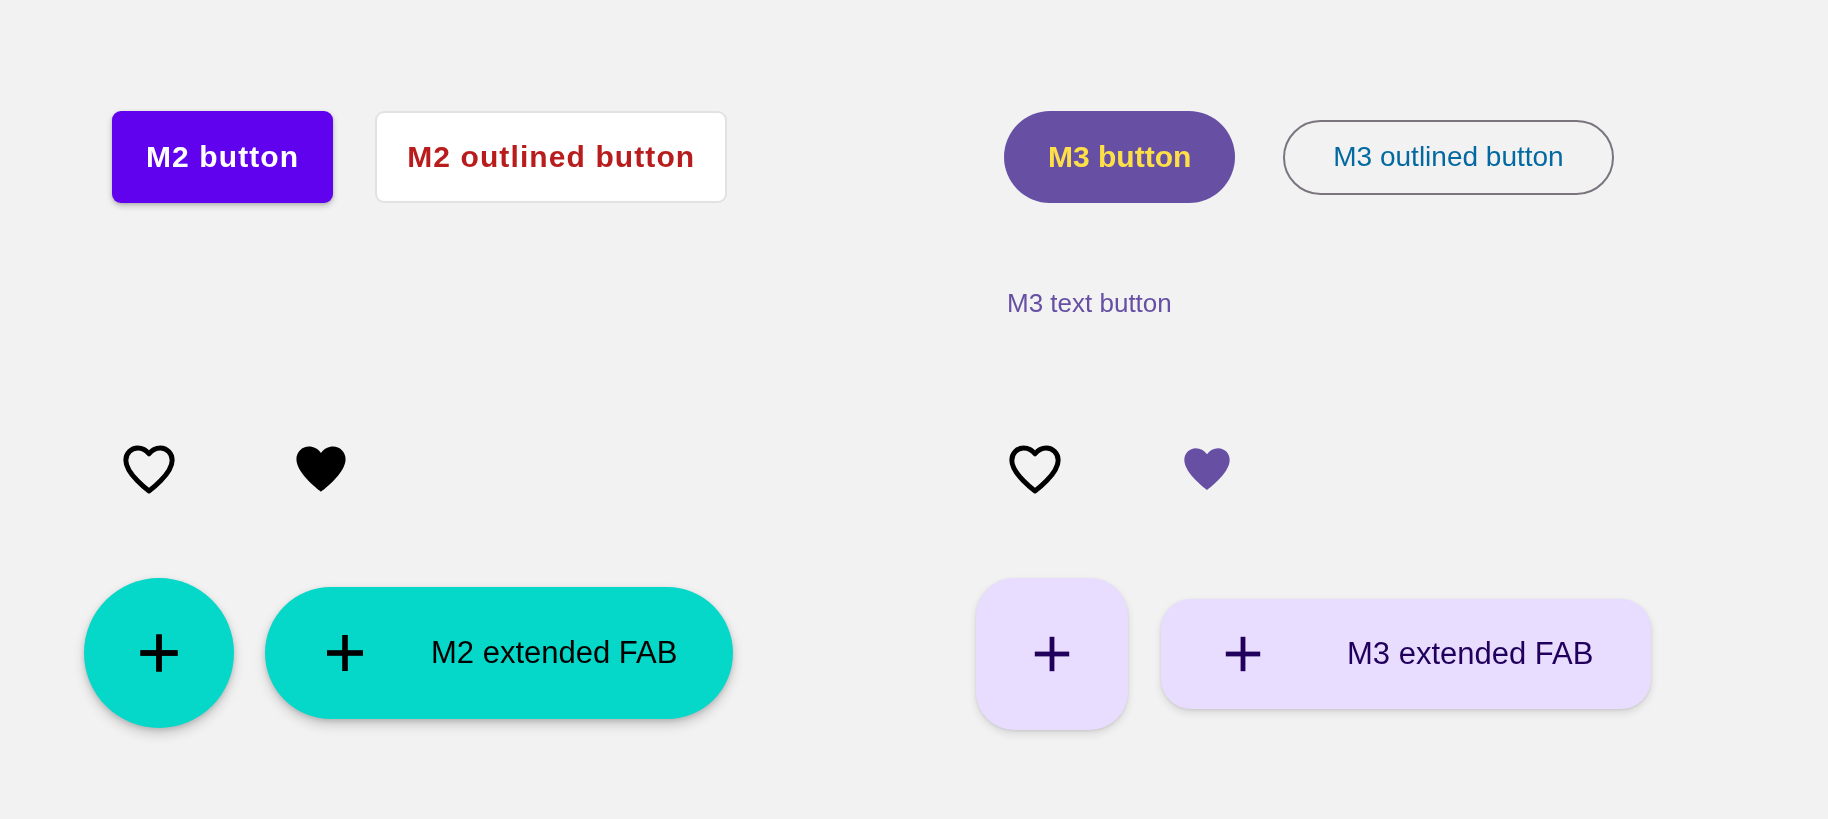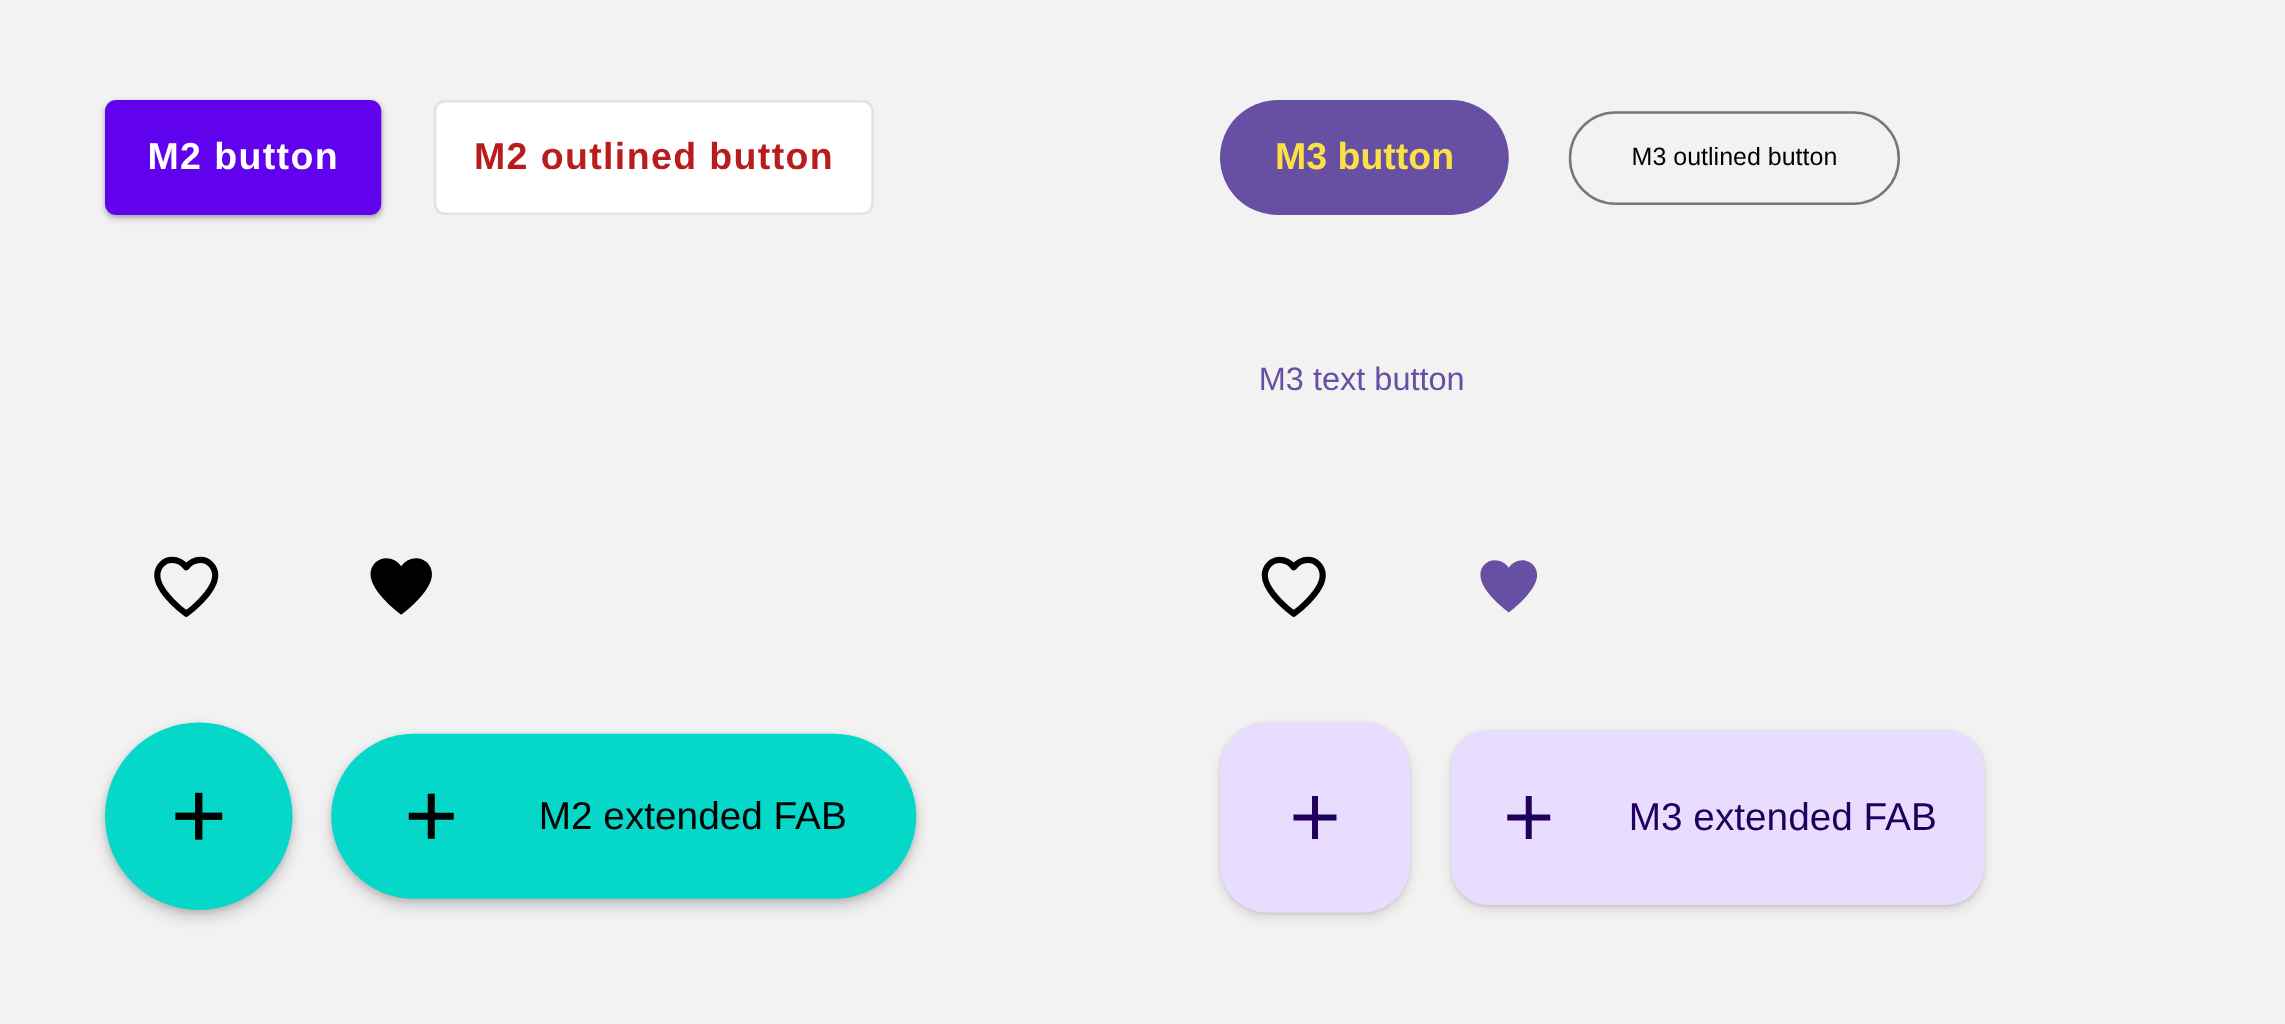"M2 button" .row-buttons { margin-left: none -> 28px; top: 80px -> 111px }
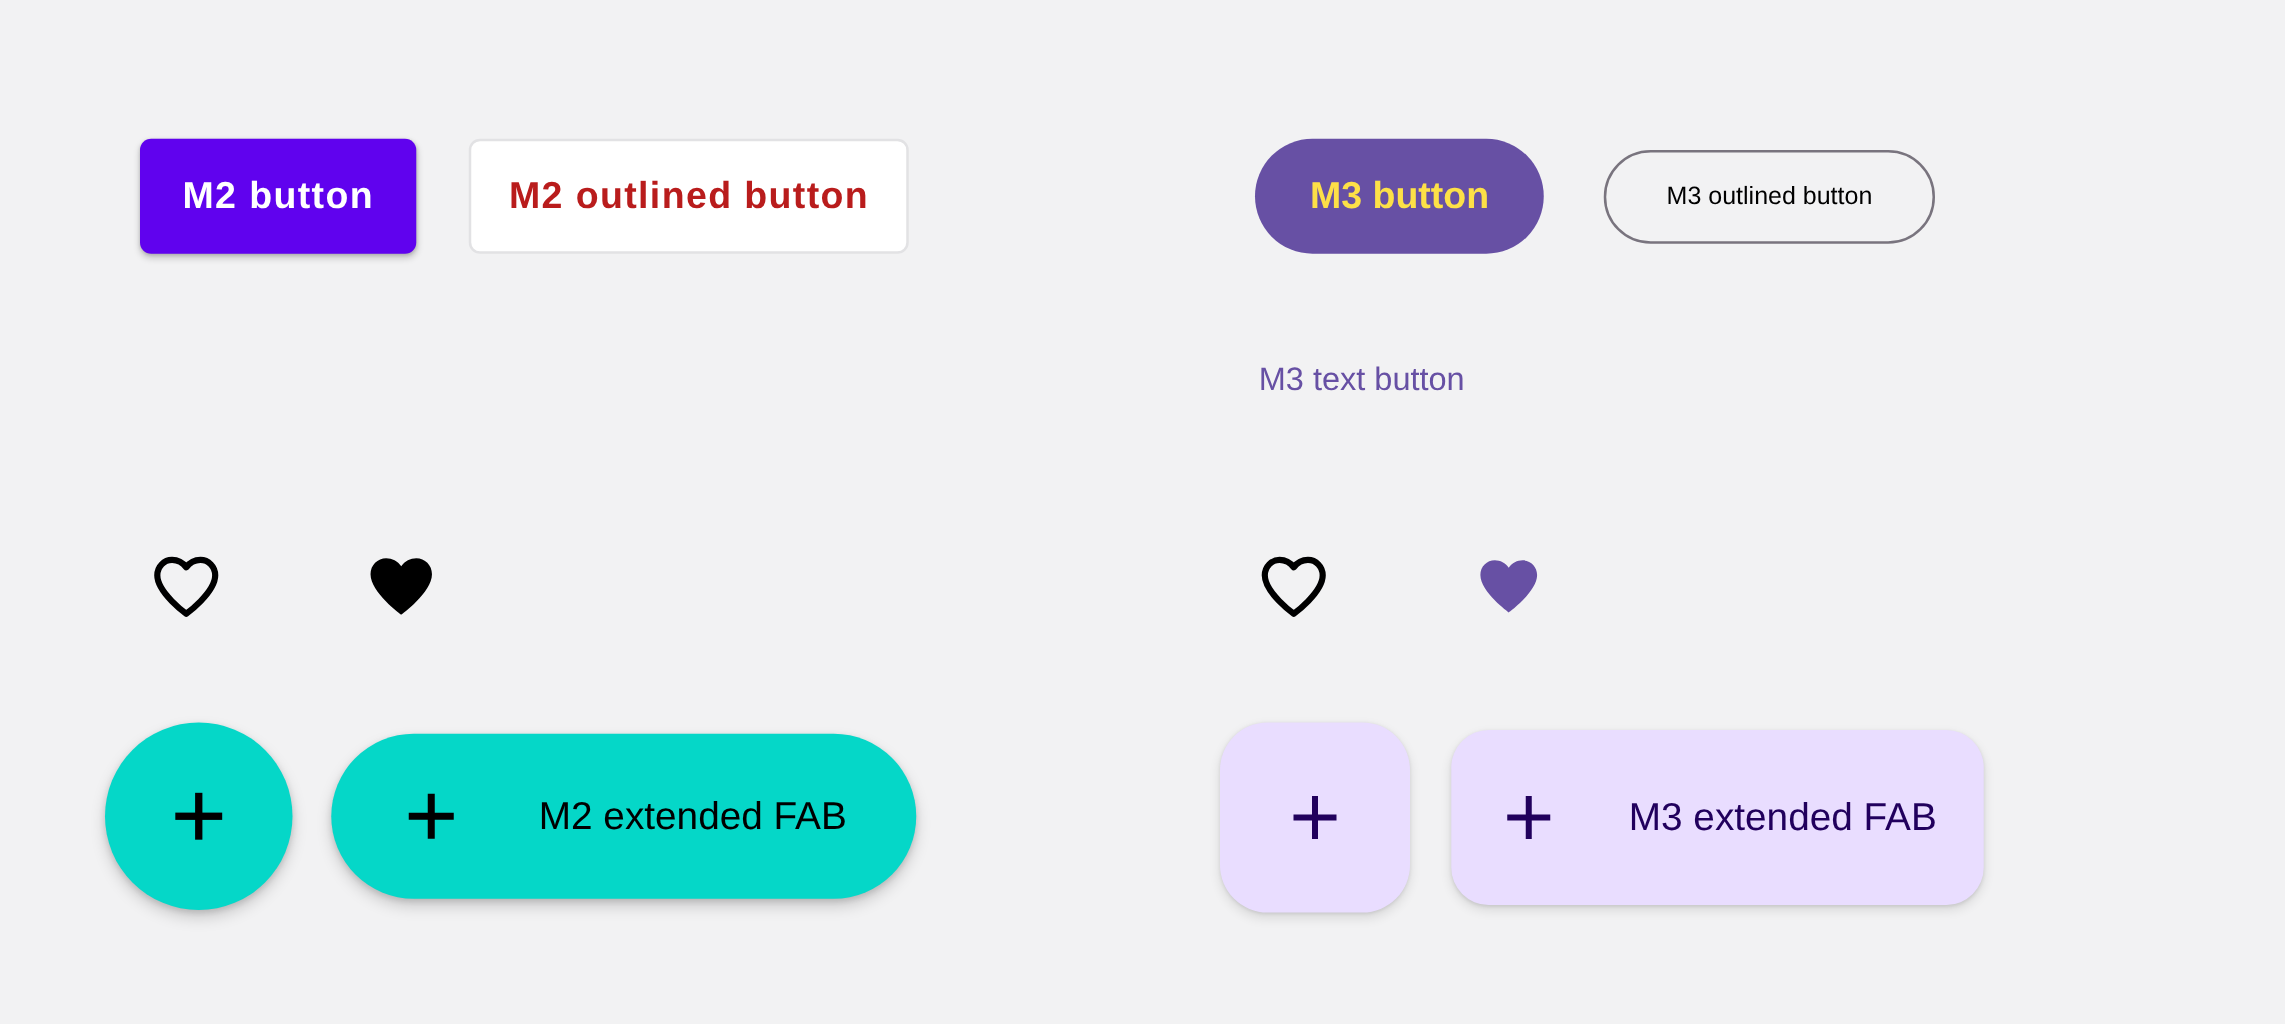"M3 outlined button" .m3-outlined { color: #000000 -> #0369a1; font-size: 20px -> 28px }
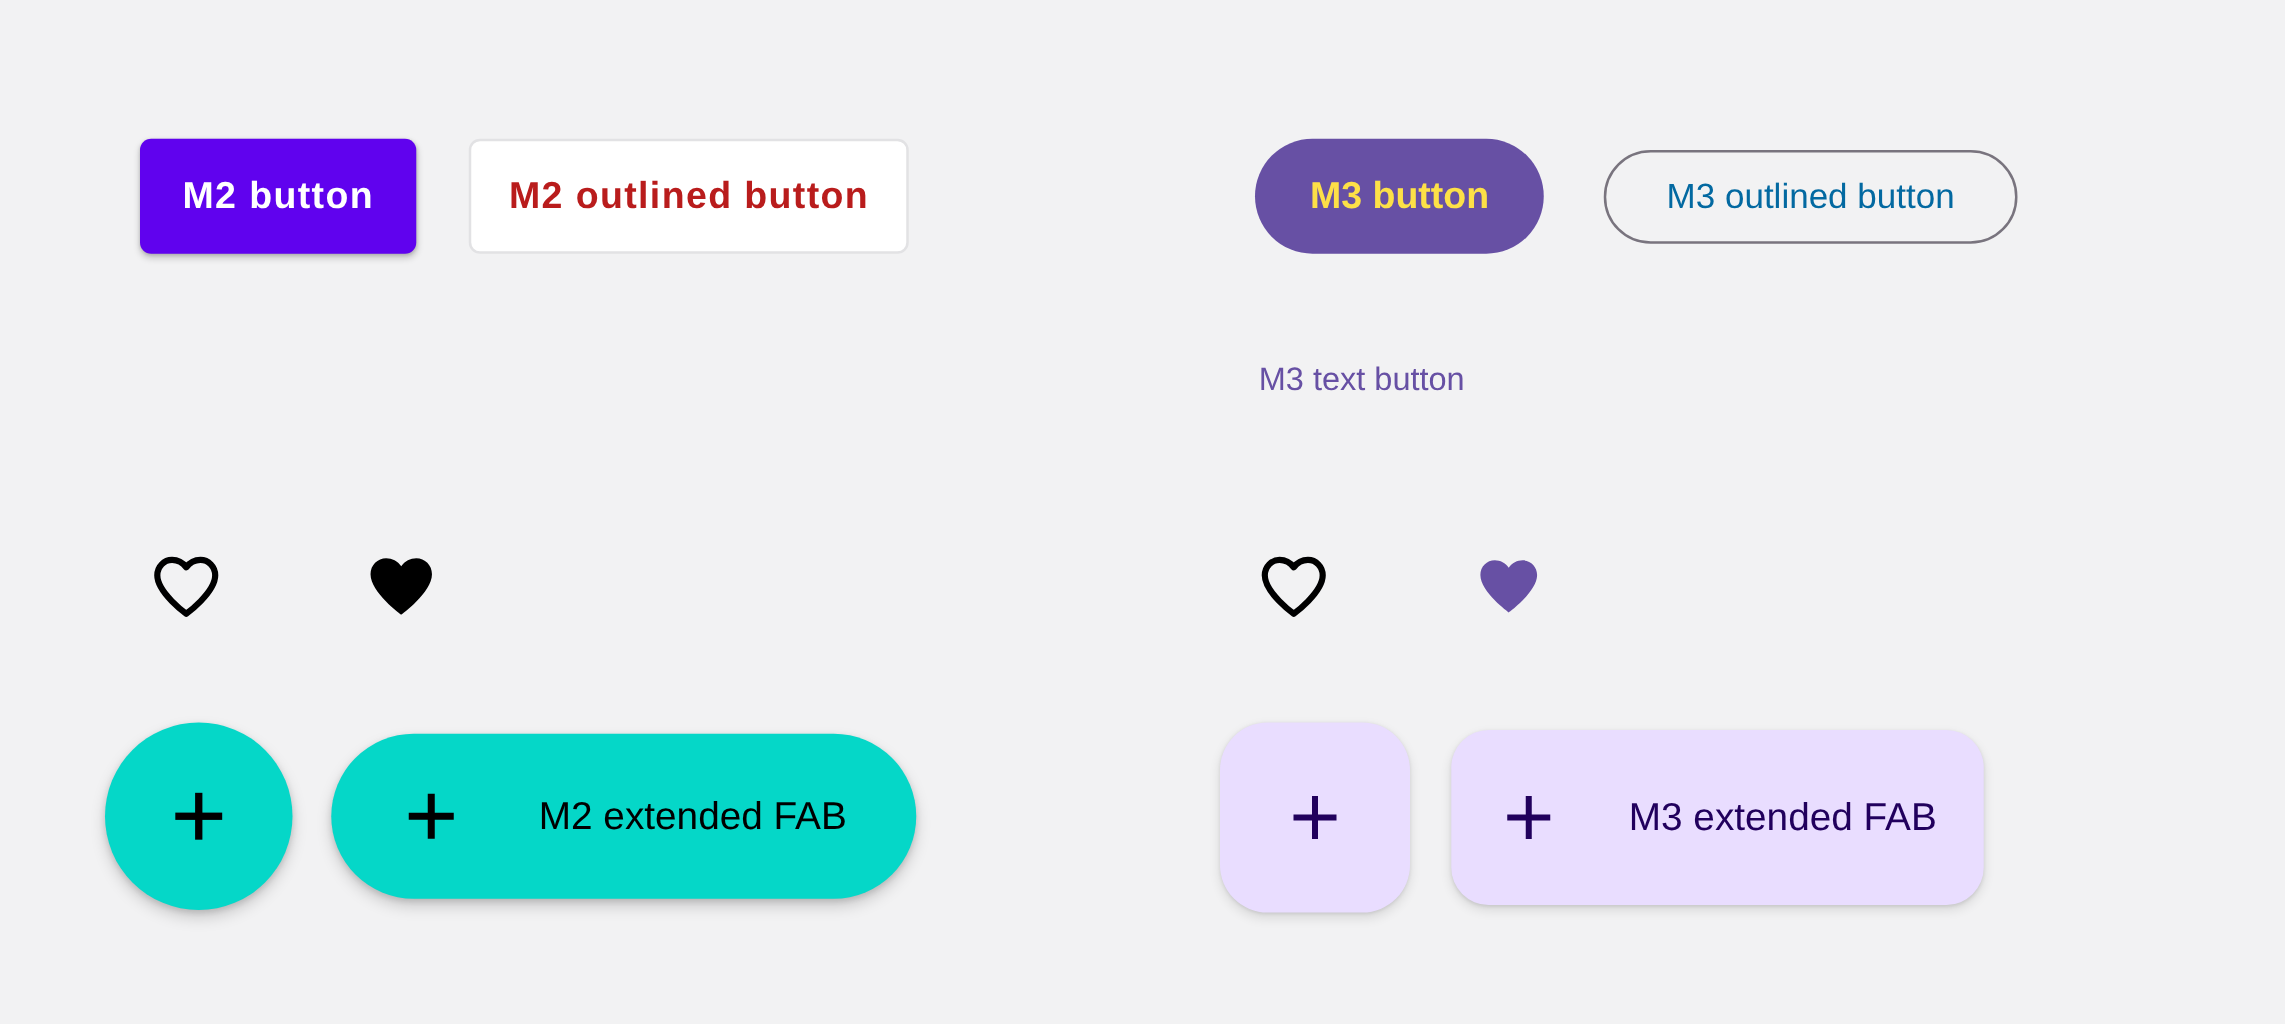"M3 extended FAB" .m3-efab { gap: 56px -> 80px; height: 140px -> 110px; padding: 0 38px -> 0 58px }
